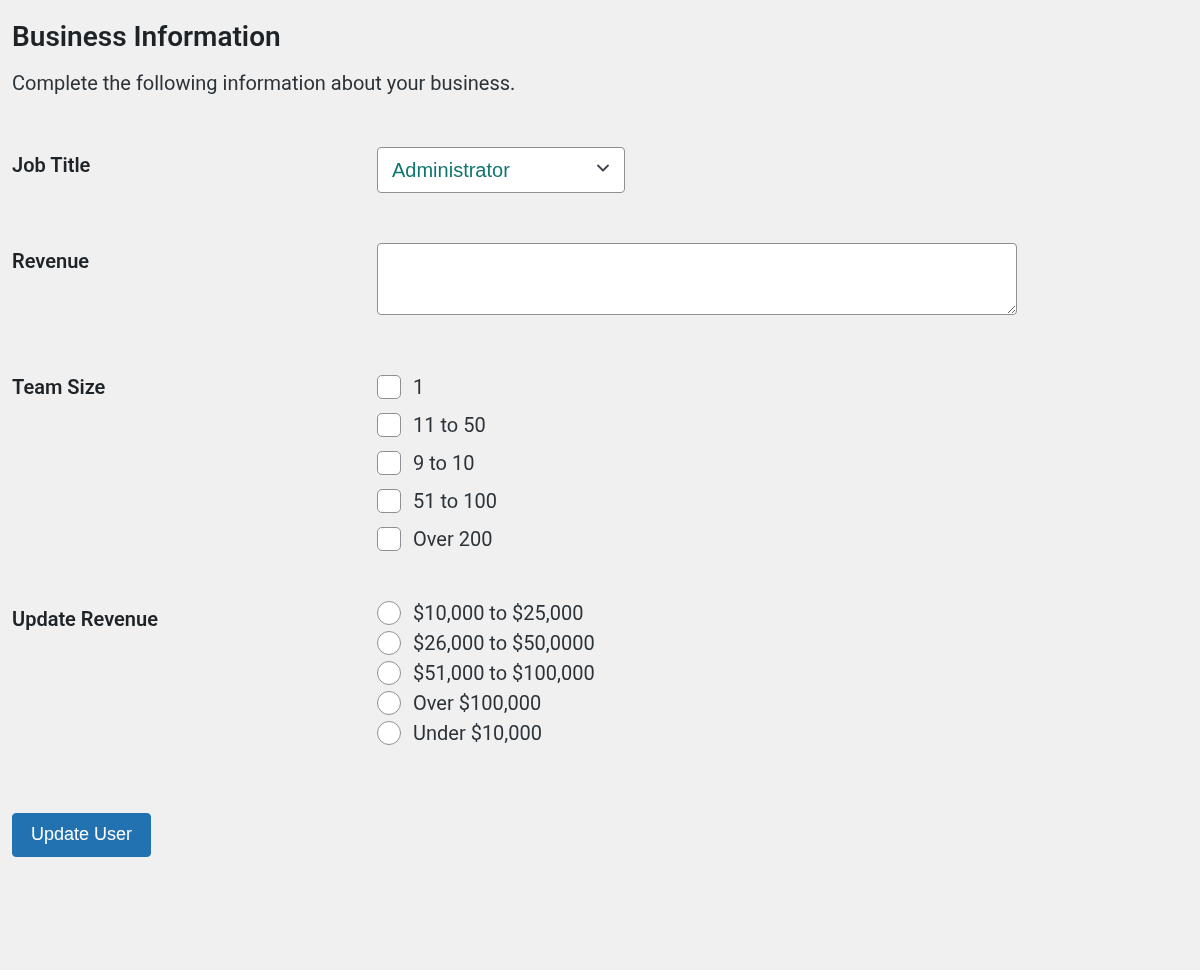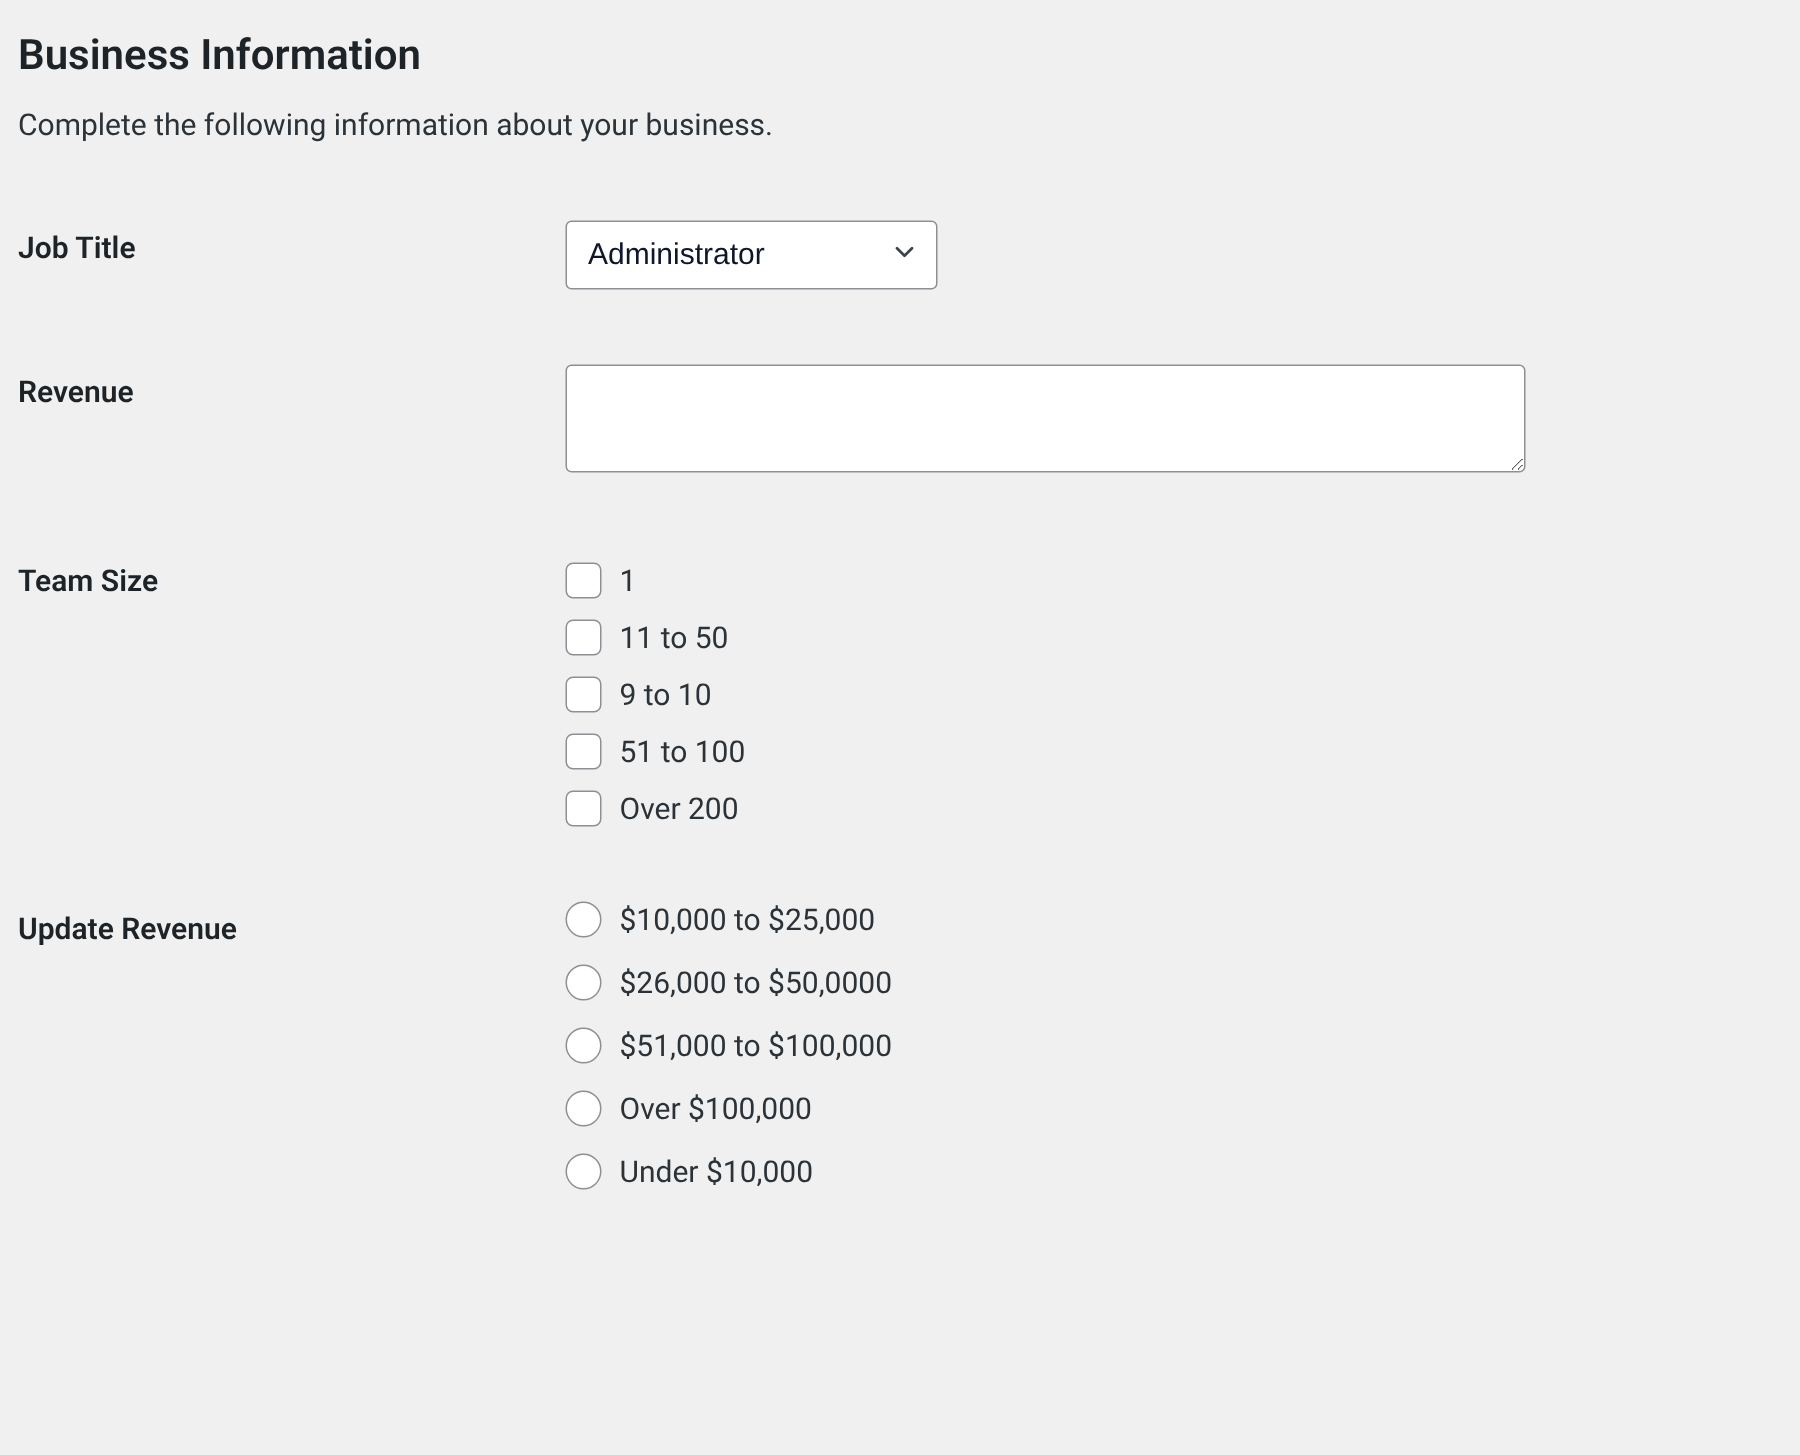"Administrator" select.wp-select { color: #0f172a -> #0f766e }
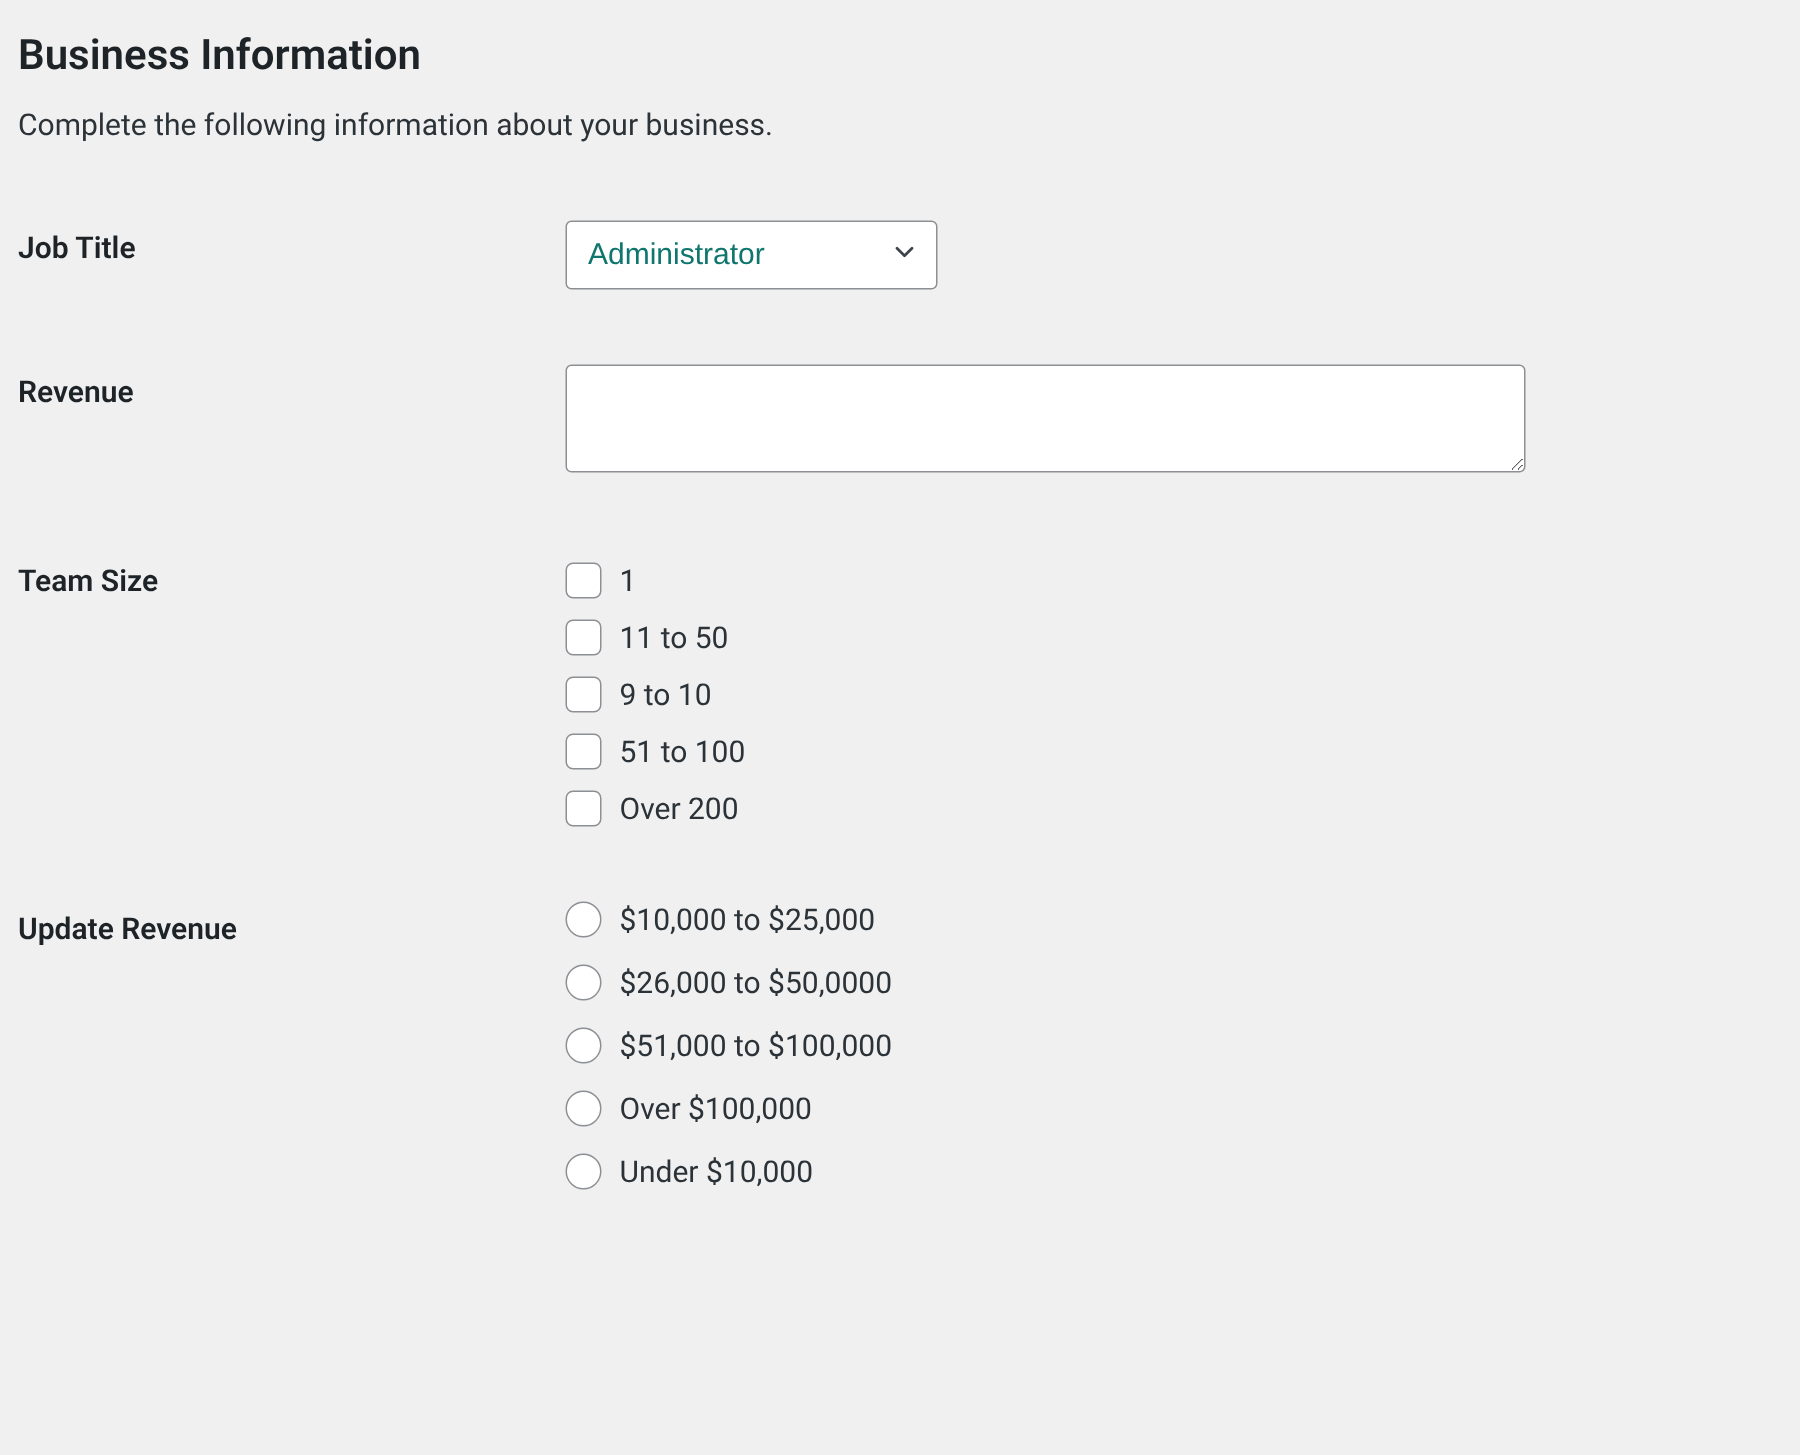"$10,000 to $25,000" .radio-list { gap: 18px -> 6px }
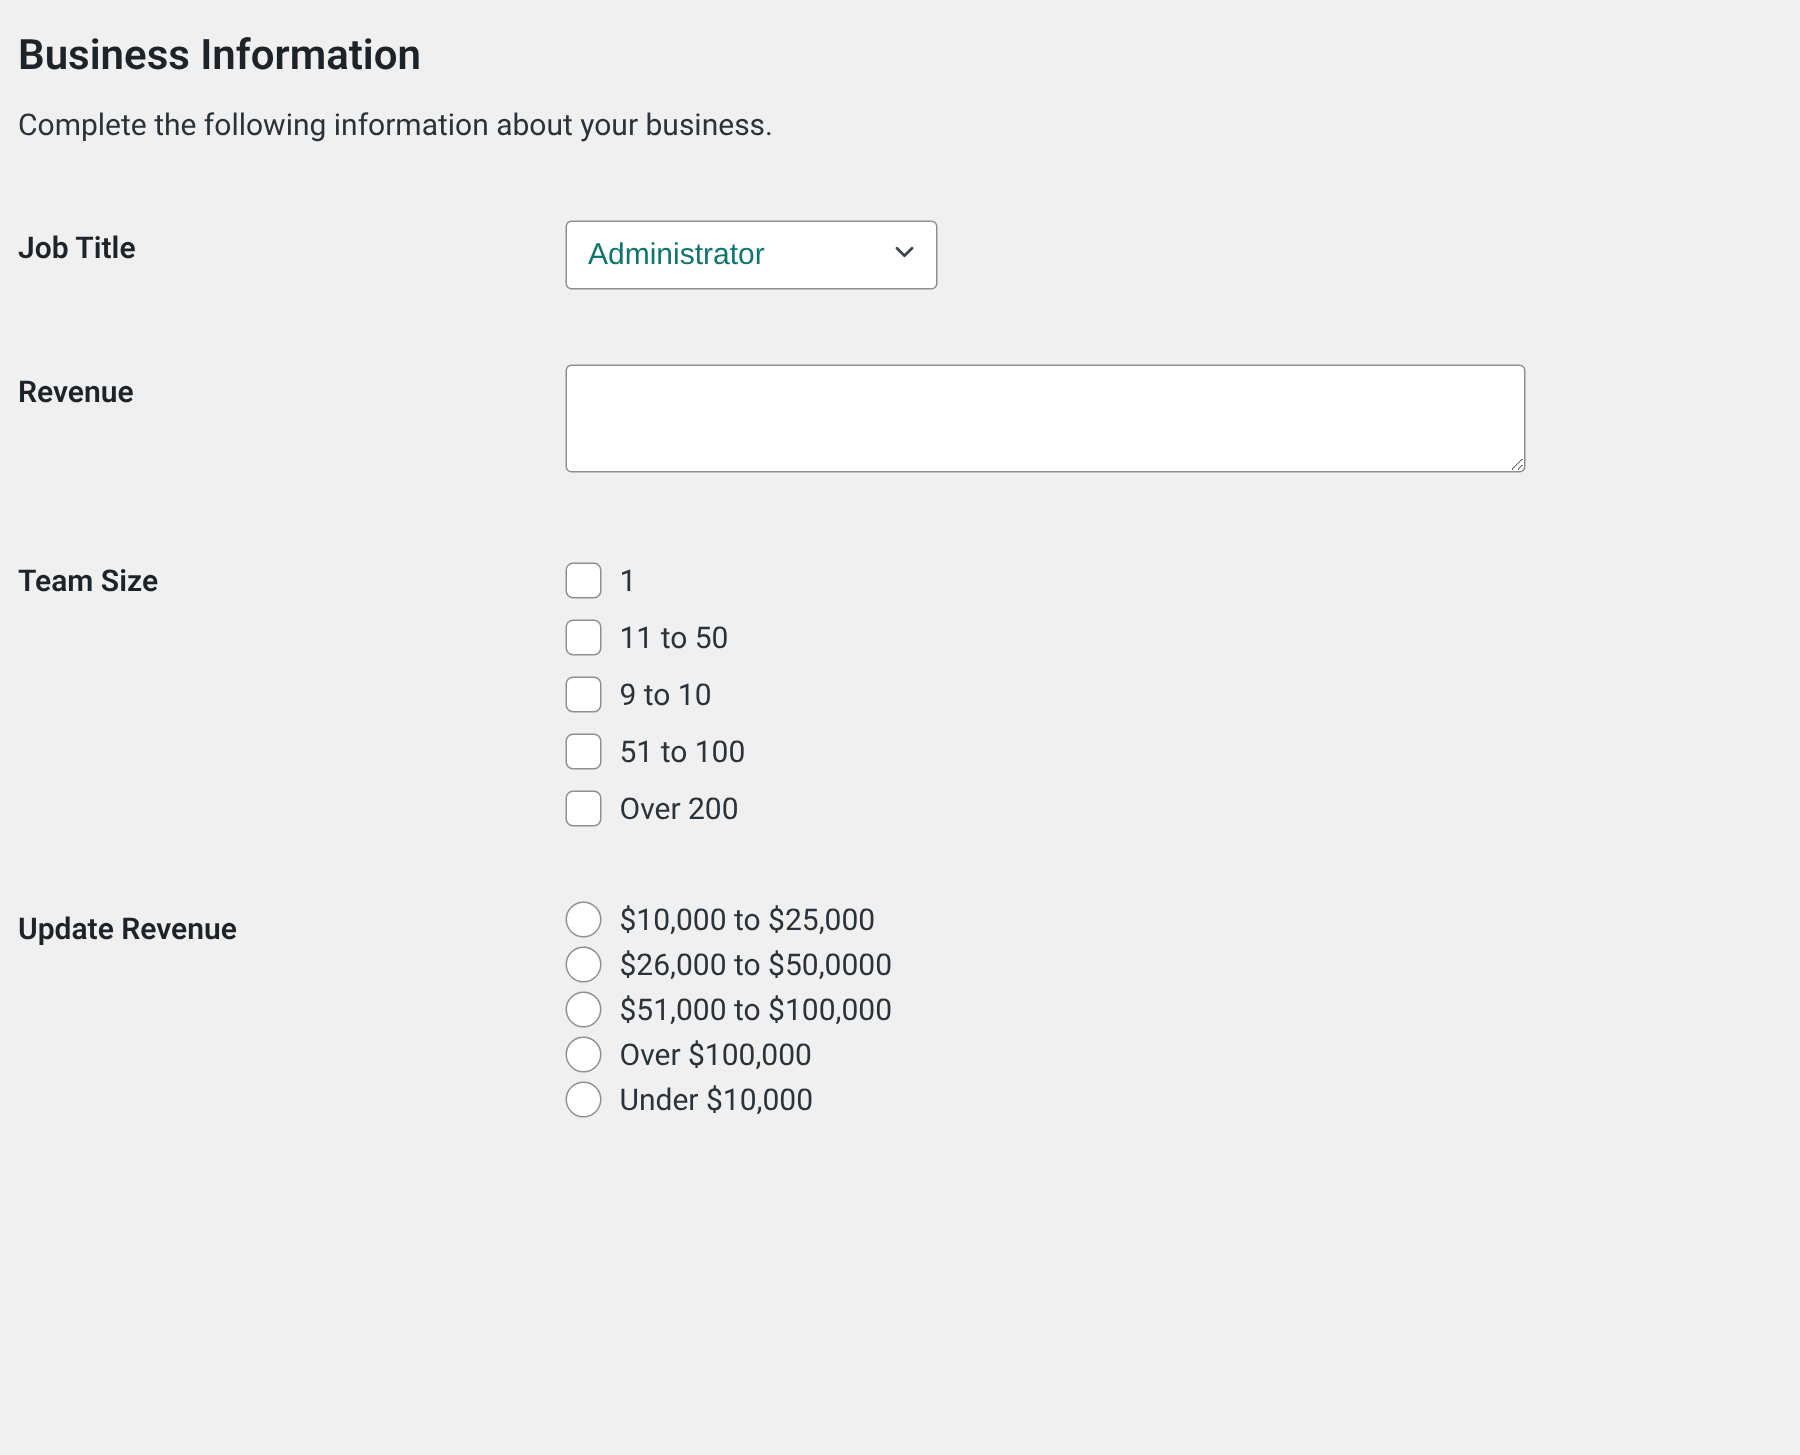"Update User" div.submit-row { html: none -> <div> <button>Update User</button> </div> }
